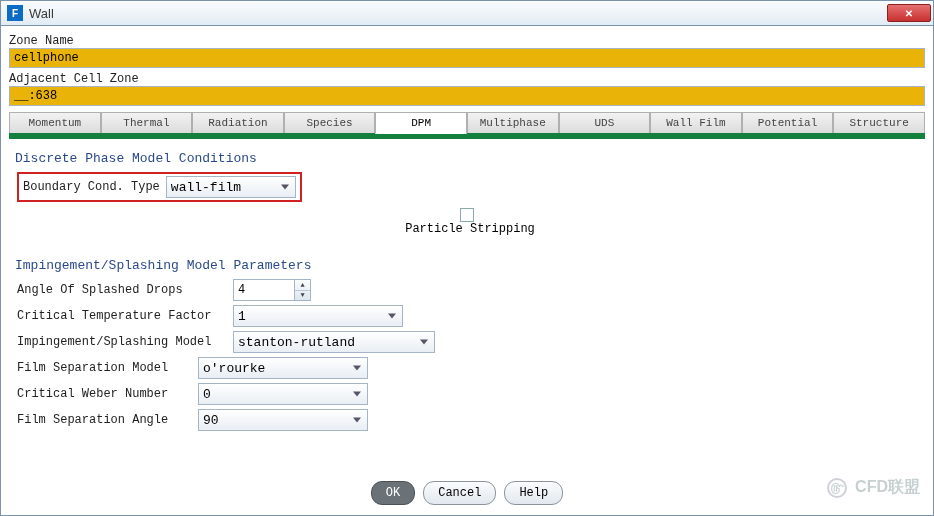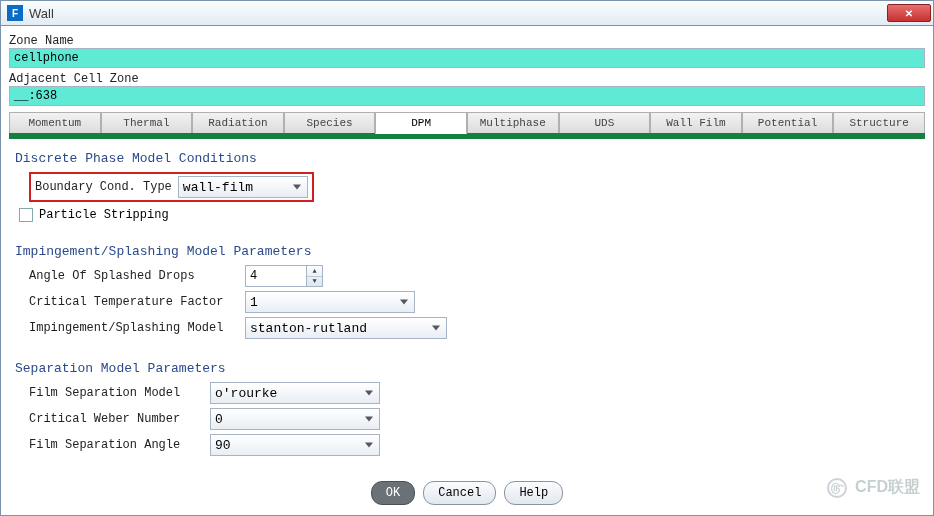"cellphone" .text-input { background: #5eead4 -> #eab308 }
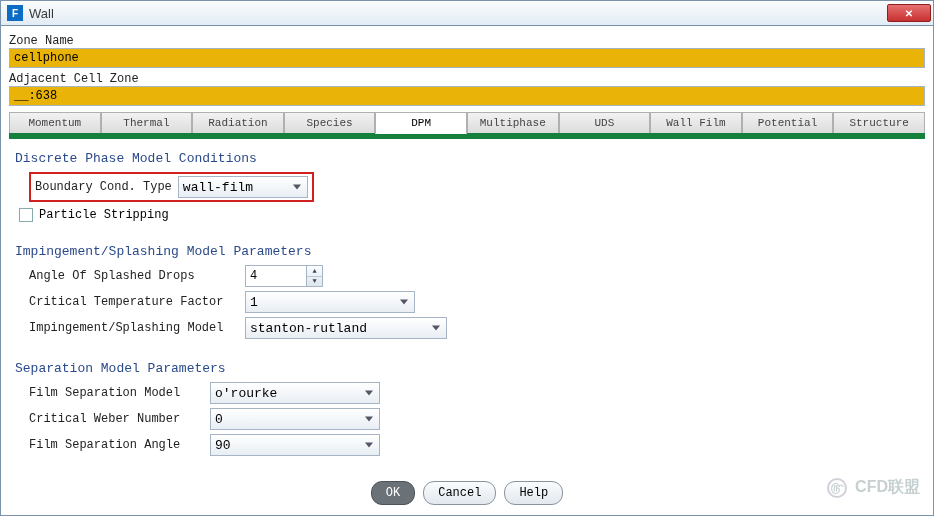"Boundary Cond. Type" .row { margin: 4px 12px -> 4px 0 }
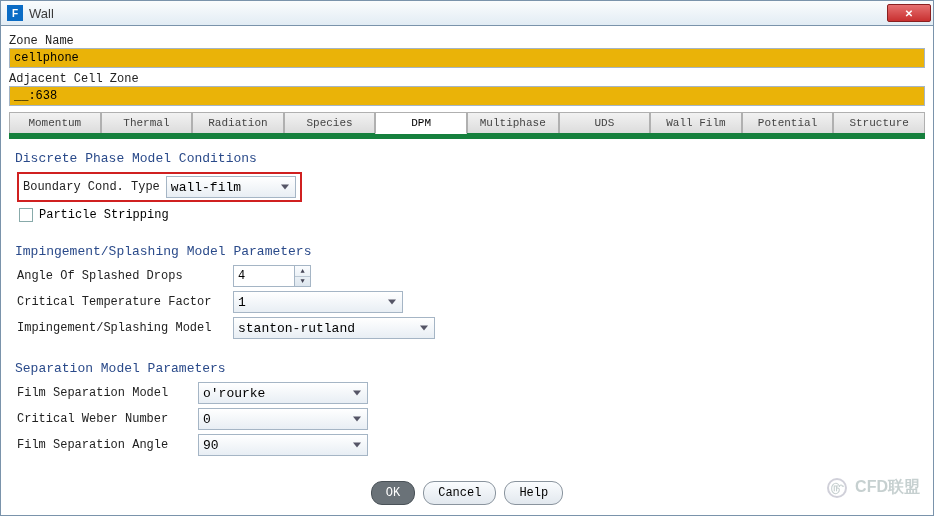"Particle Stripping" .checkbox-row { flex-direction: none -> column }
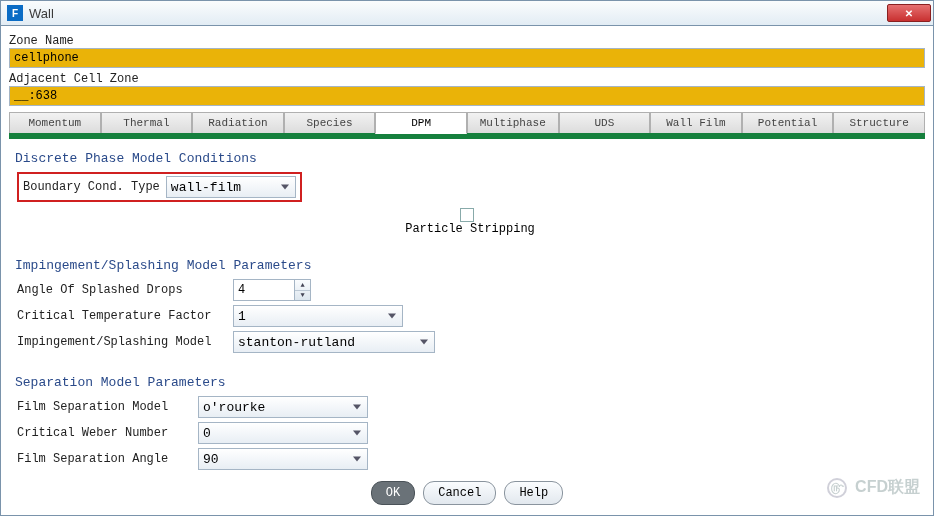"Separation Model Parameters" div.section-title { html: <div>Separation Model Parameters</div> -> none }
